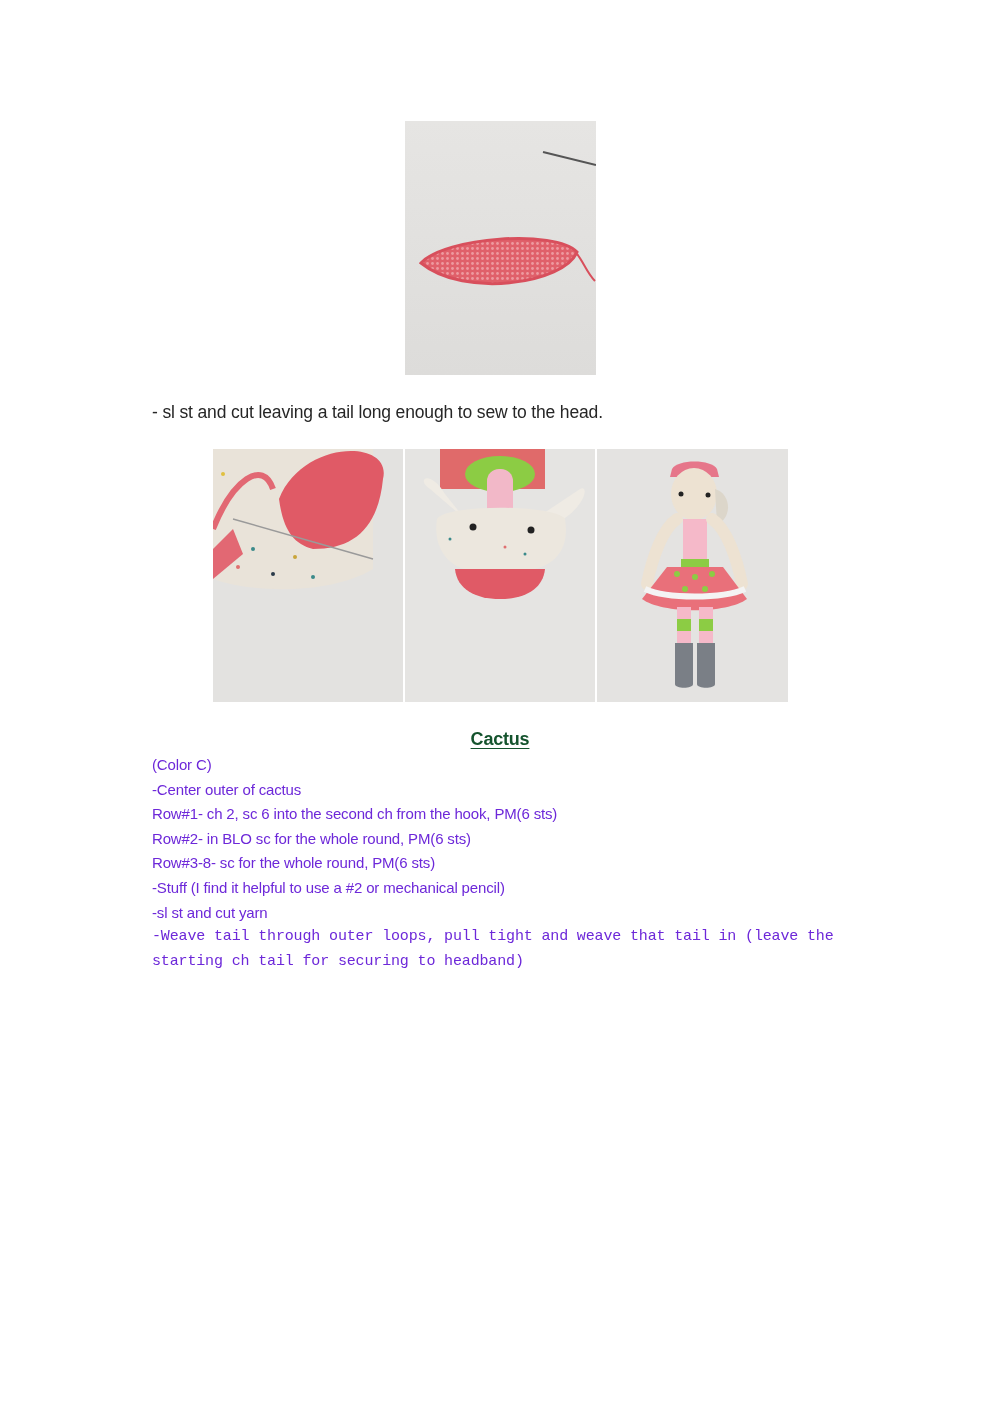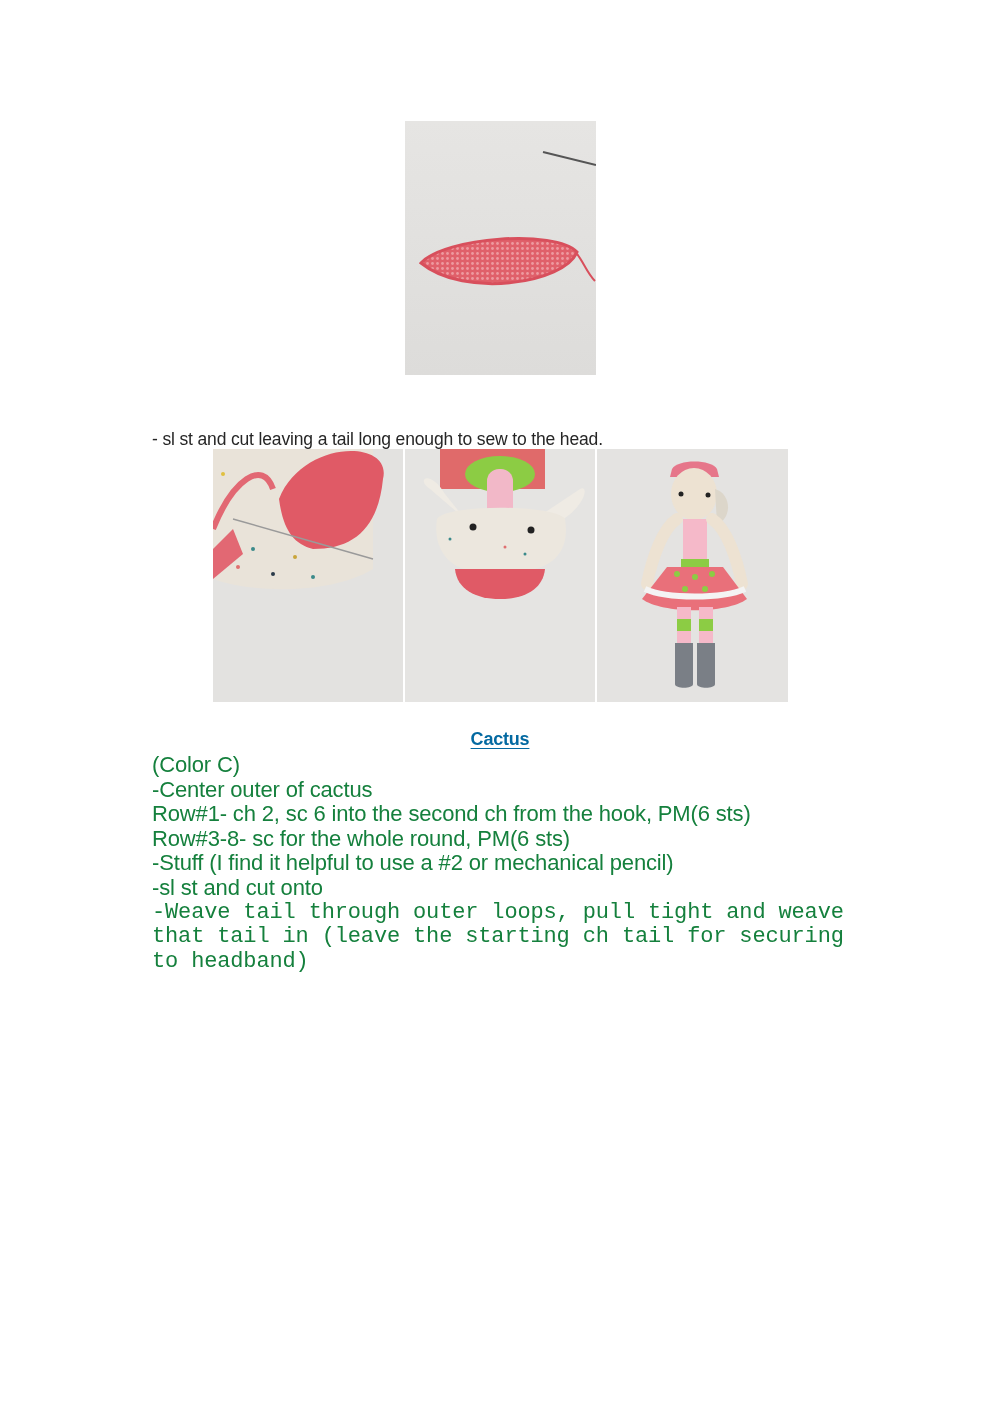"- sl st and cut" .text-line { margin-top: 27px -> none }
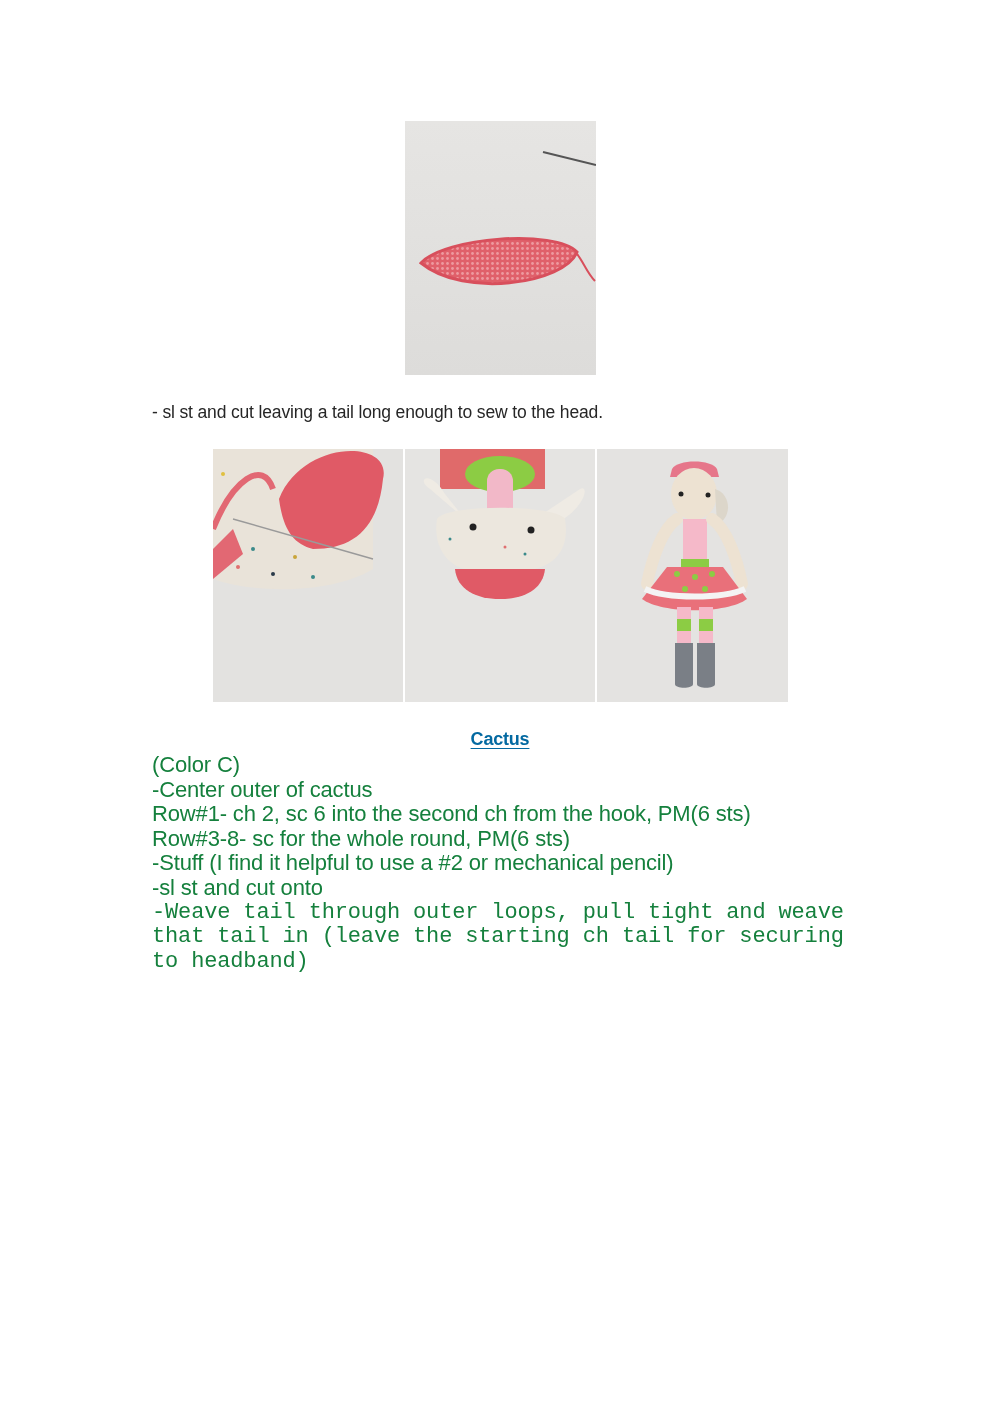"Cactus" .heading { color: #0369a1 -> #14532d }
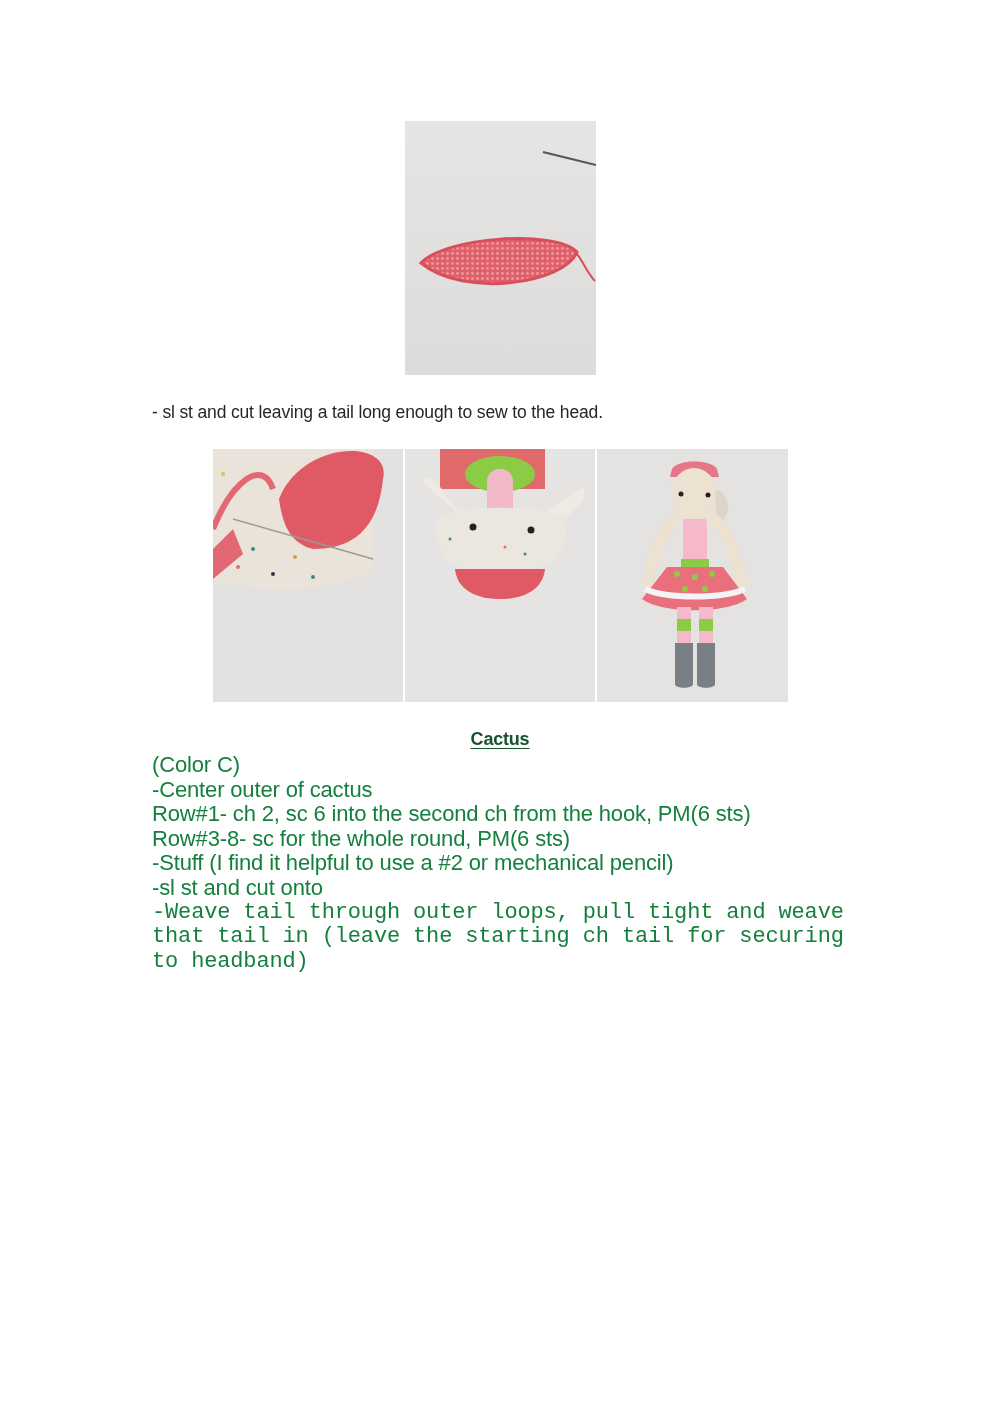"(Color C)" .instructions { color: #15803d -> #6d28d9; font-size: 22px -> 15px }
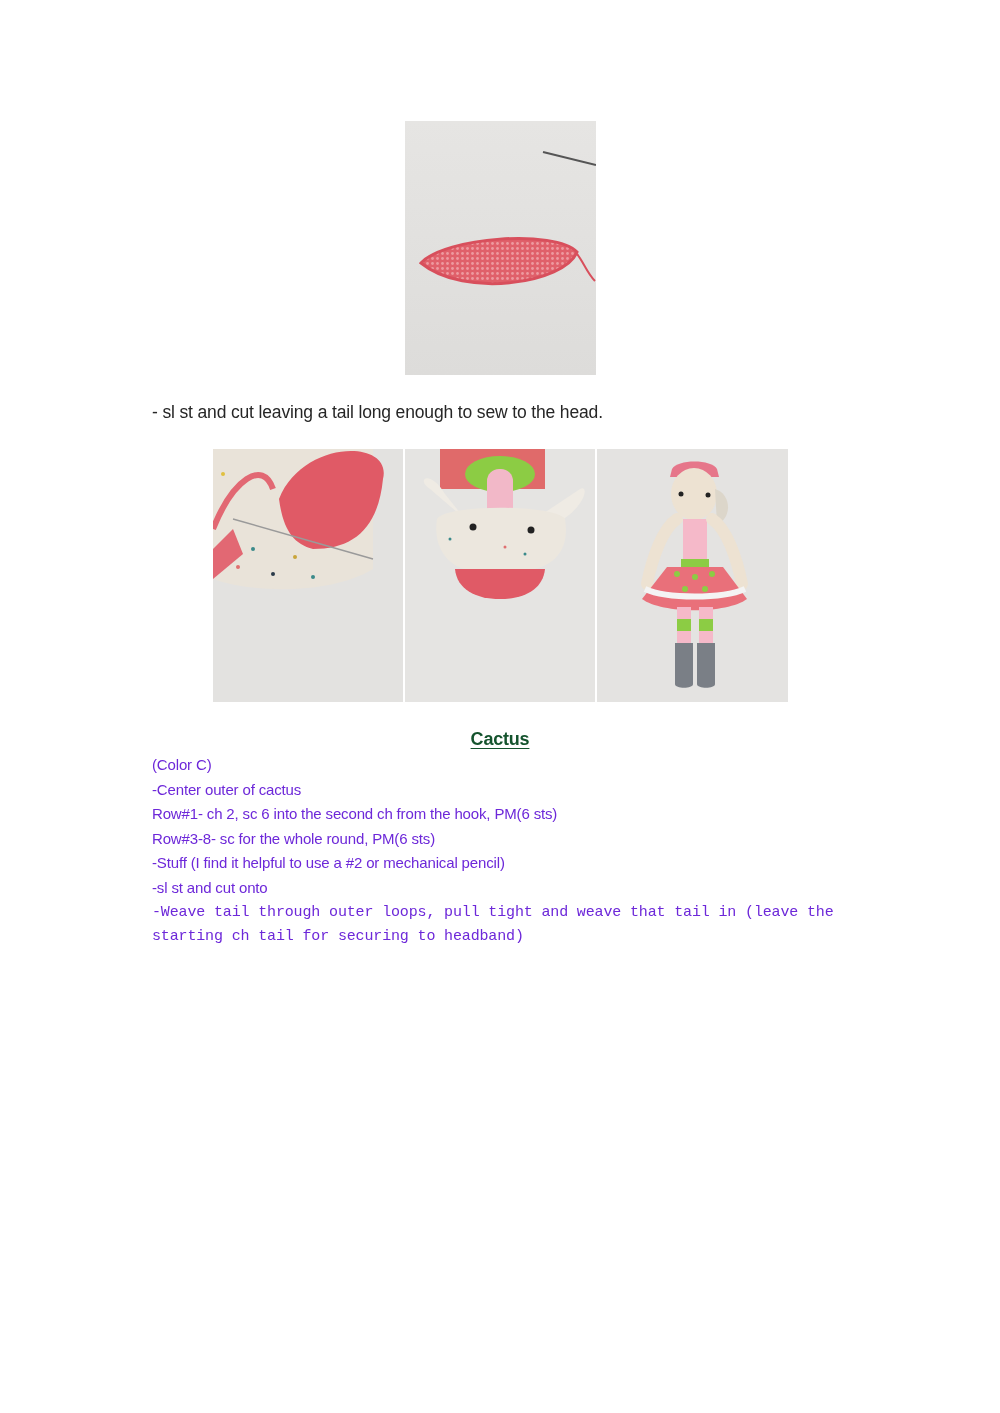"Row#2- in BLO sc for" span.ln { html: none -> <span>Row#2- in BLO sc for the whole round, PM(6 sts)</span> }
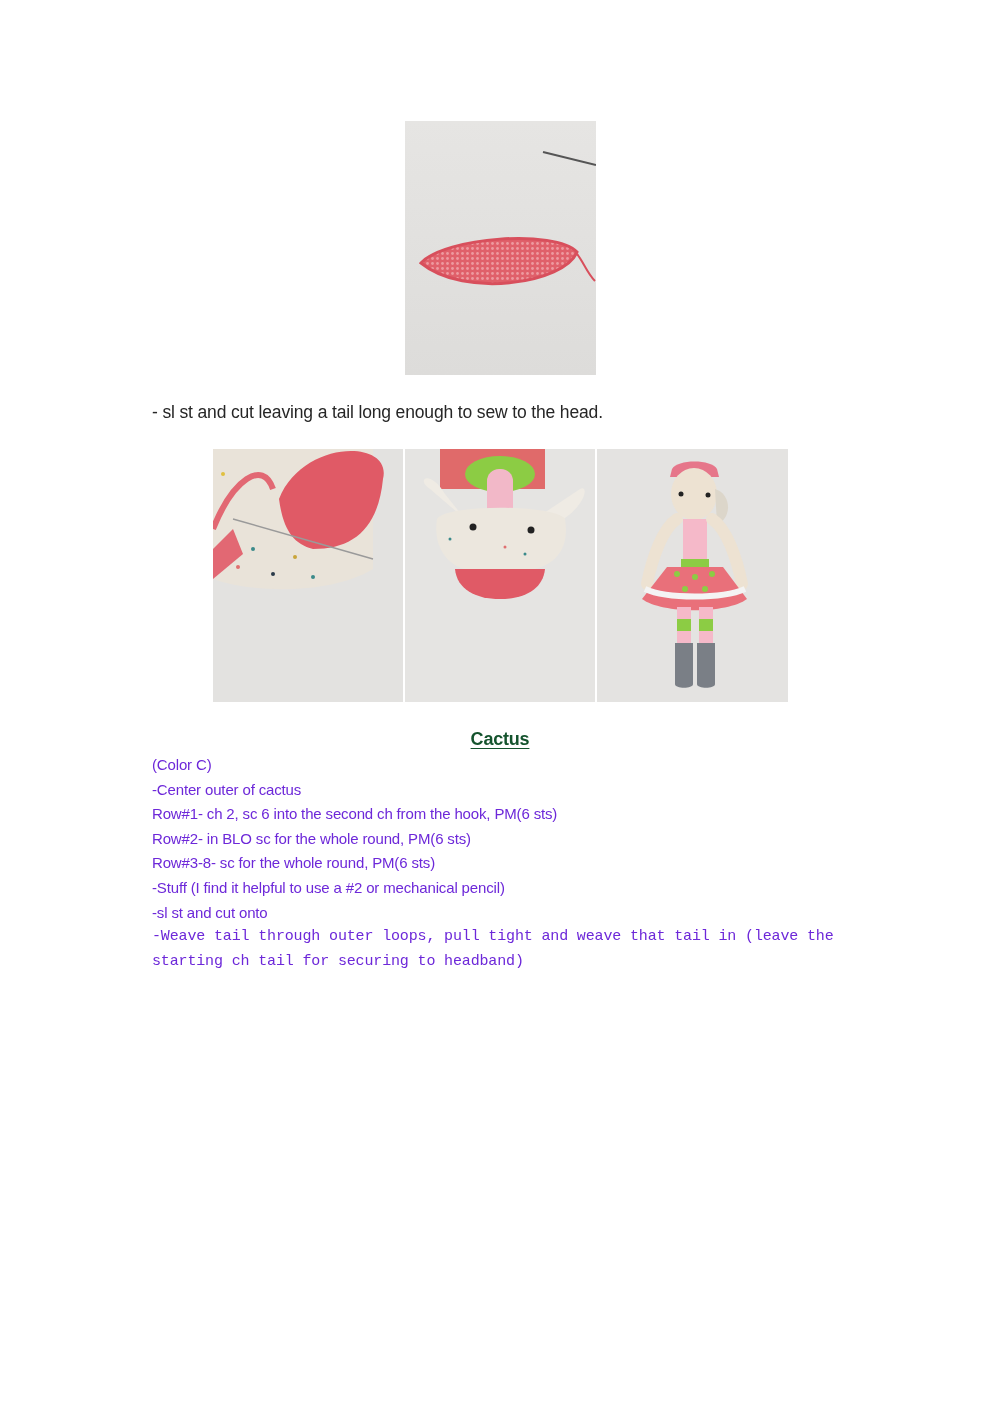"-sl st and cut onto" span.ln { text: onto -> yarn }
